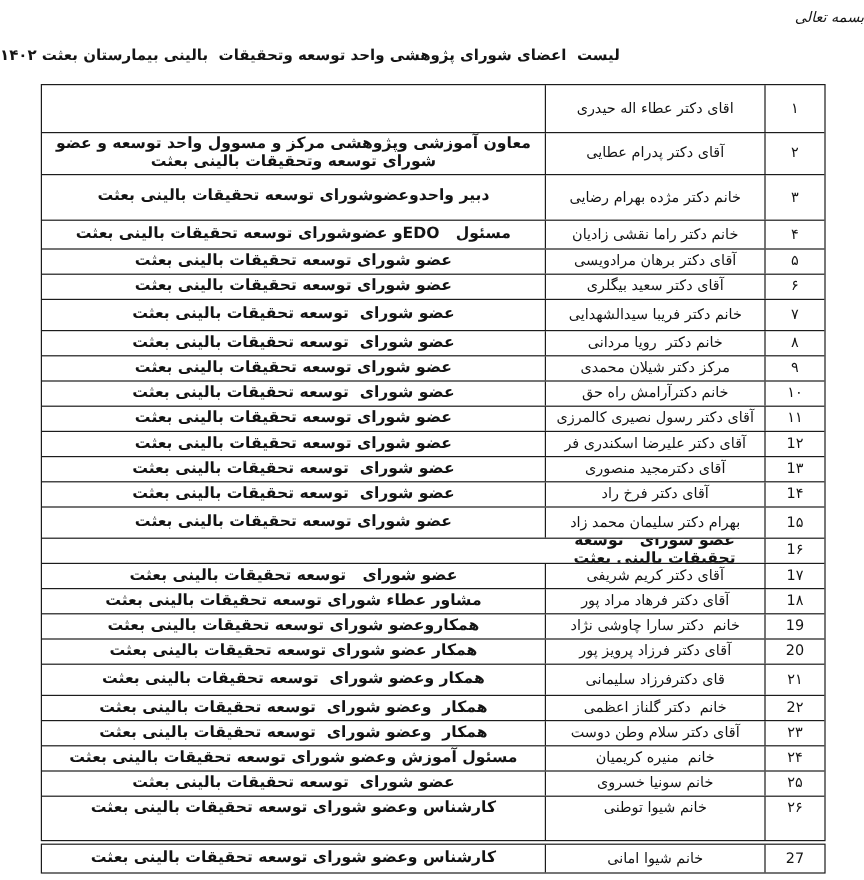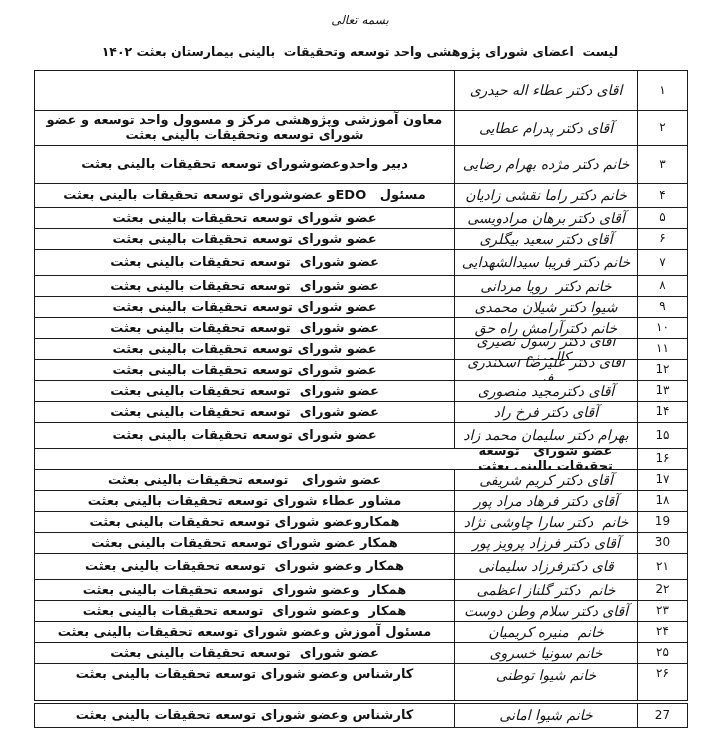"بسمه تعالی" .bismillah { padding-top: 13px -> 7px; text-align: center -> none }
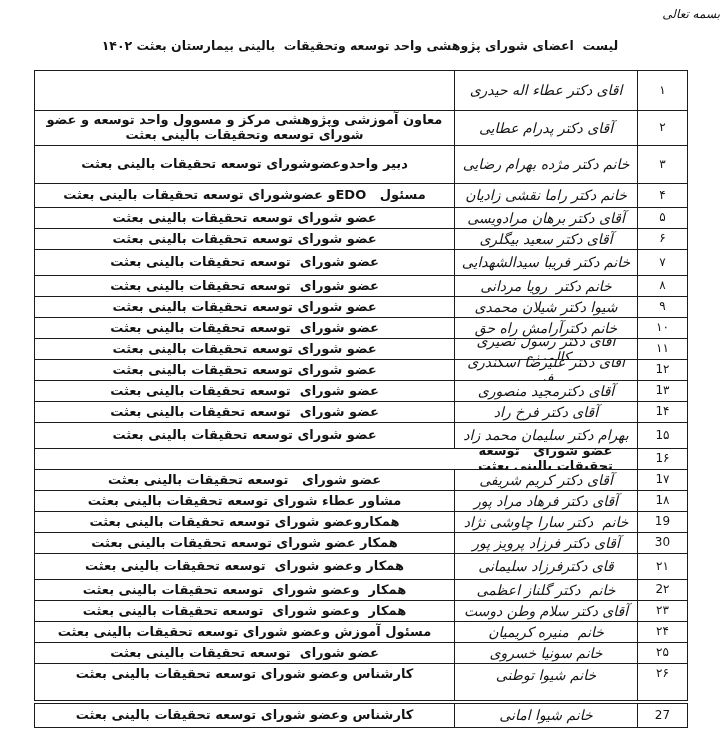"لیست اعضای شورای پژوهشی واحد" .doc-title { text-align: center -> left }
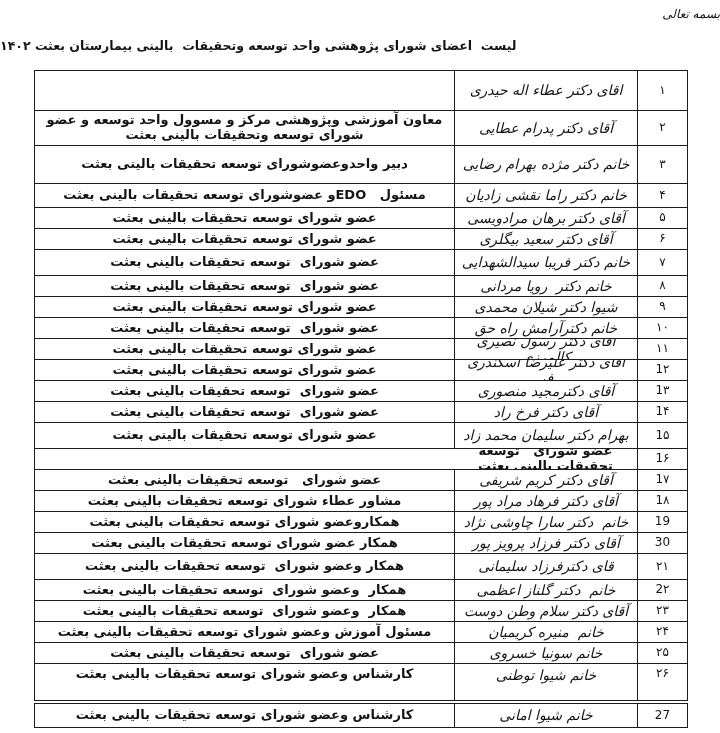"اقای دکتر عطاء اله حیدری" .c-name { font-size: 14px -> 12px; font-style: italic -> none }
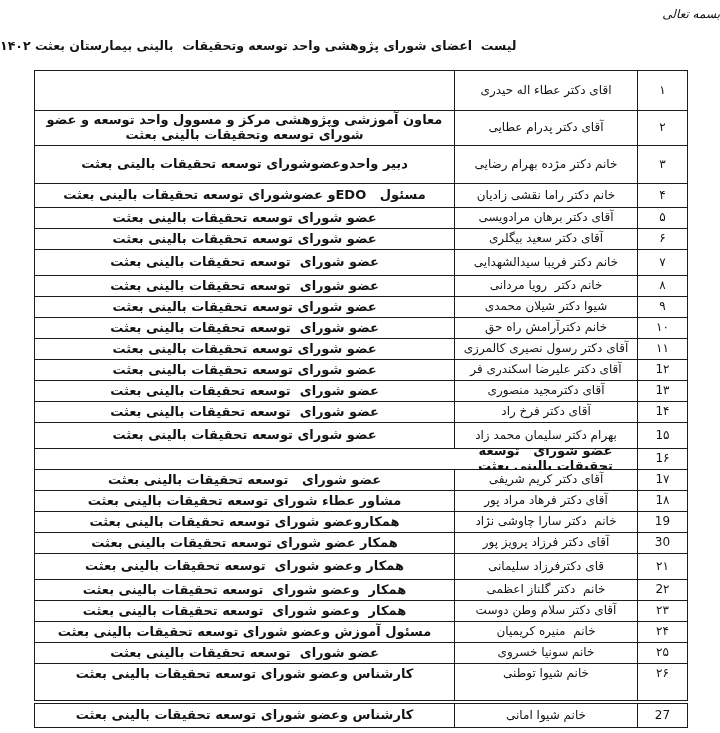"شیوا دکتر شیلان محمدی" div.cell { text: شیوا -> مرکز }
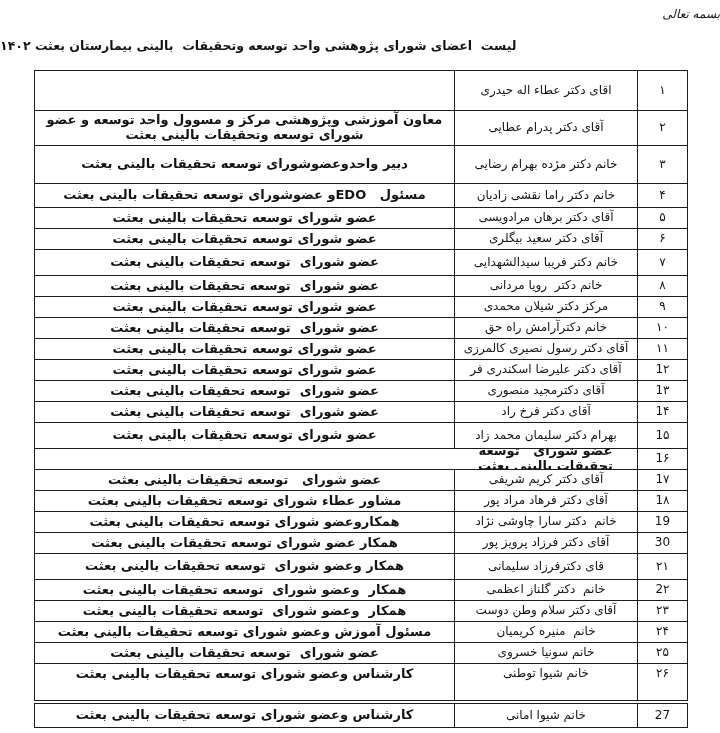"30" div.cell { text: 30 -> 20 }
